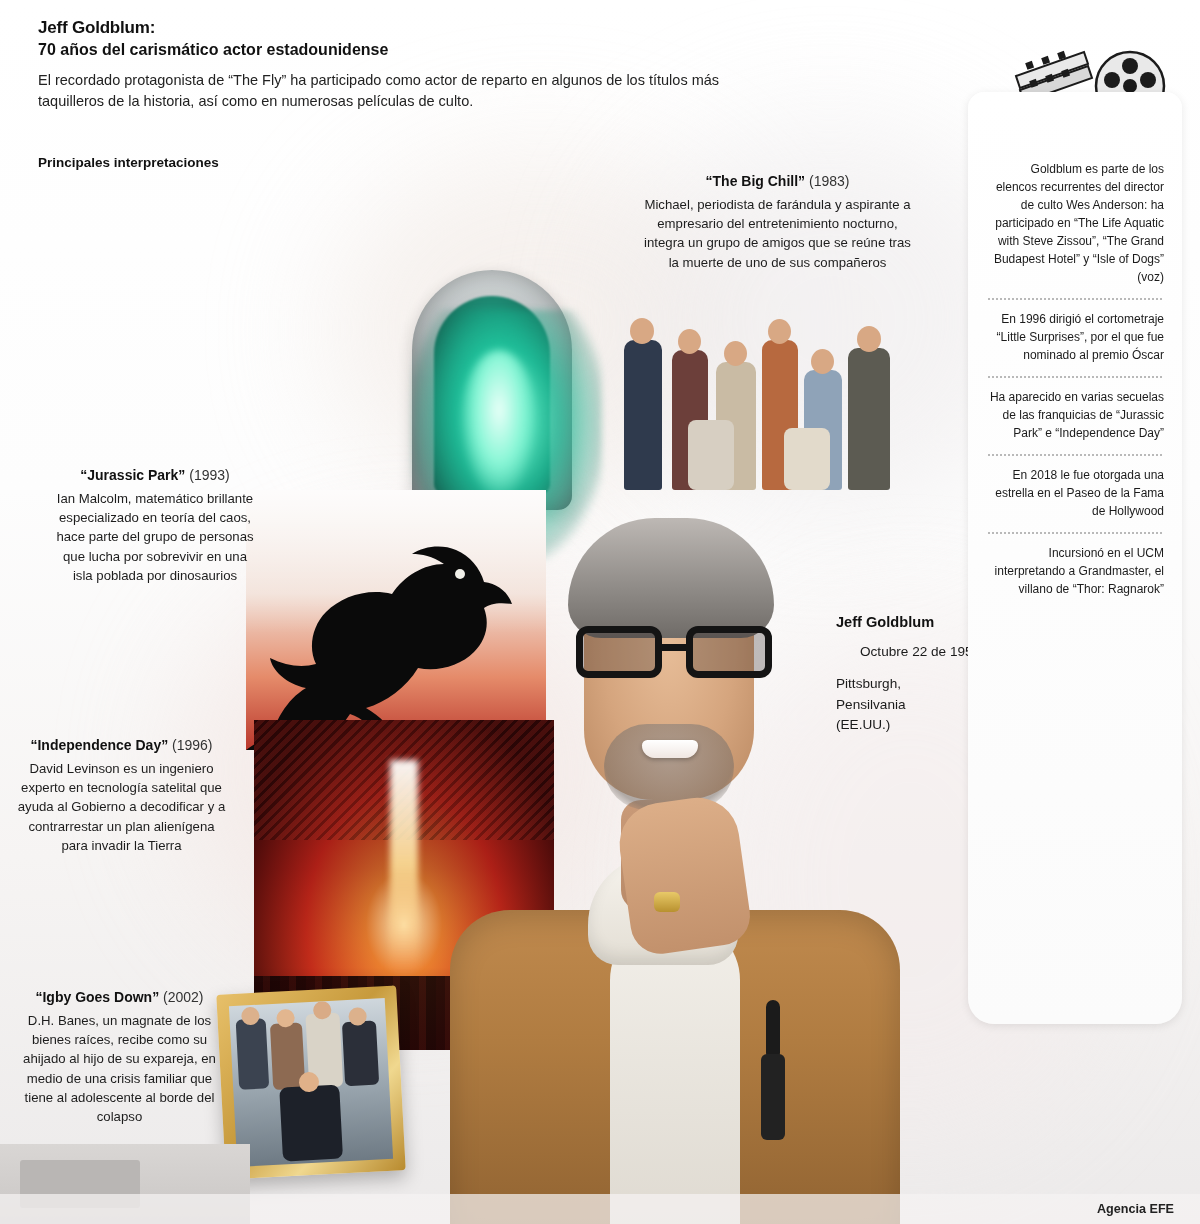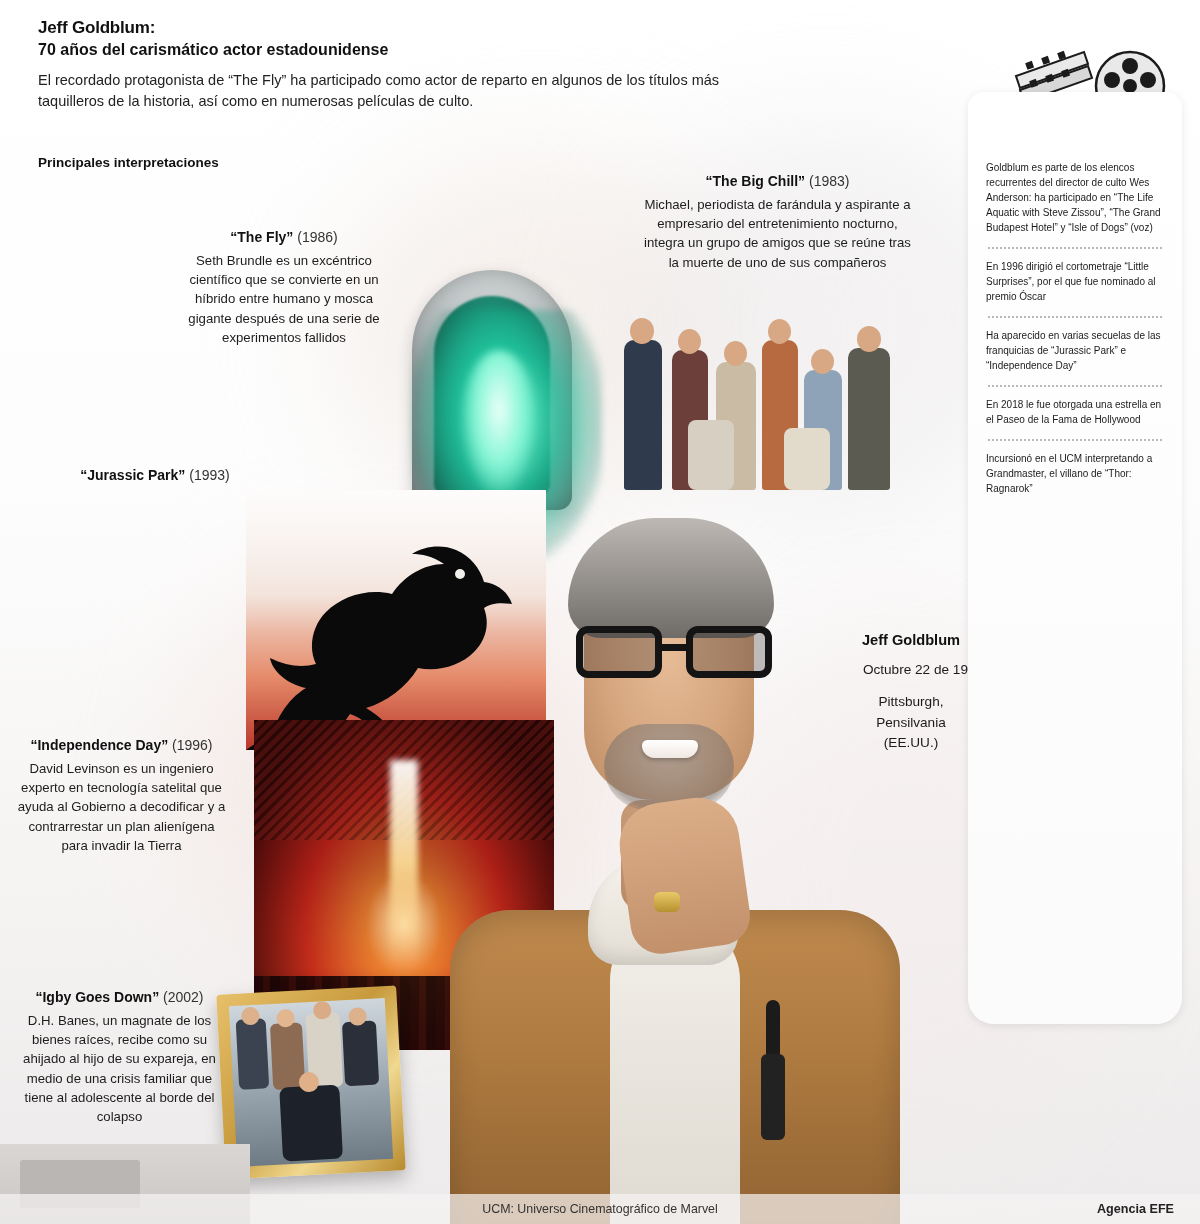"Goldblum es parte de los" .rail .item { font-size: 10px -> 12px; text-align: left -> right }
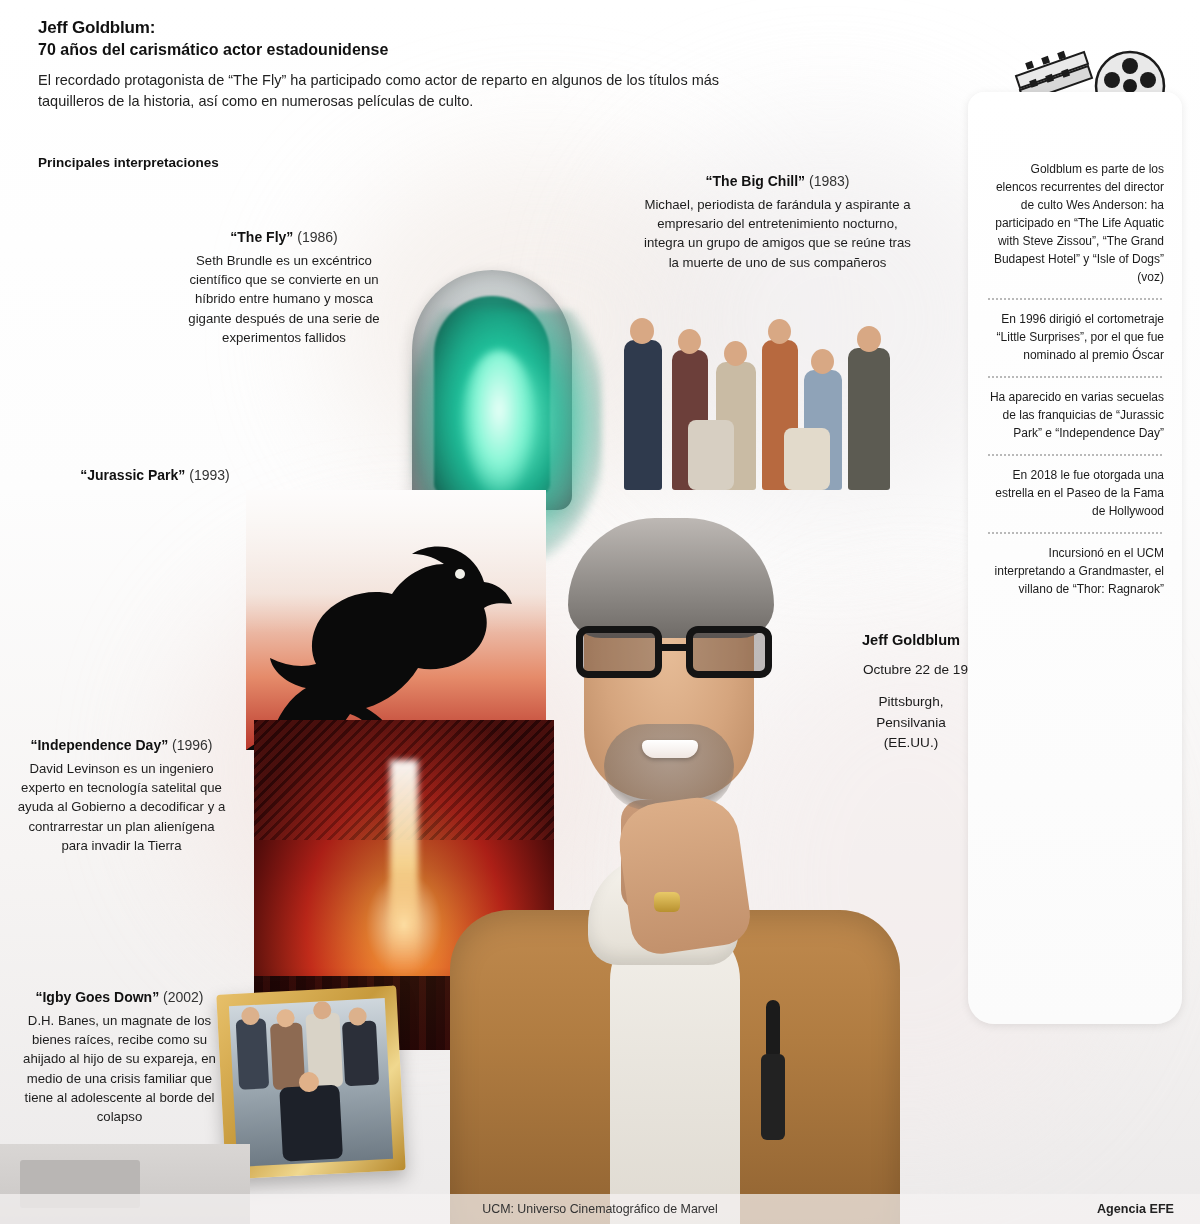"“The Fly” (1986)" div.cap { html: <div> <div> <b>“The Fly”</b> <span>(1986)</span> </div> <div>Seth Brundle es un excéntrico científico que se convierte en un híbrido entre humano y mosca gigante después de una serie de experimentos fallidos</div> </div> -> none }
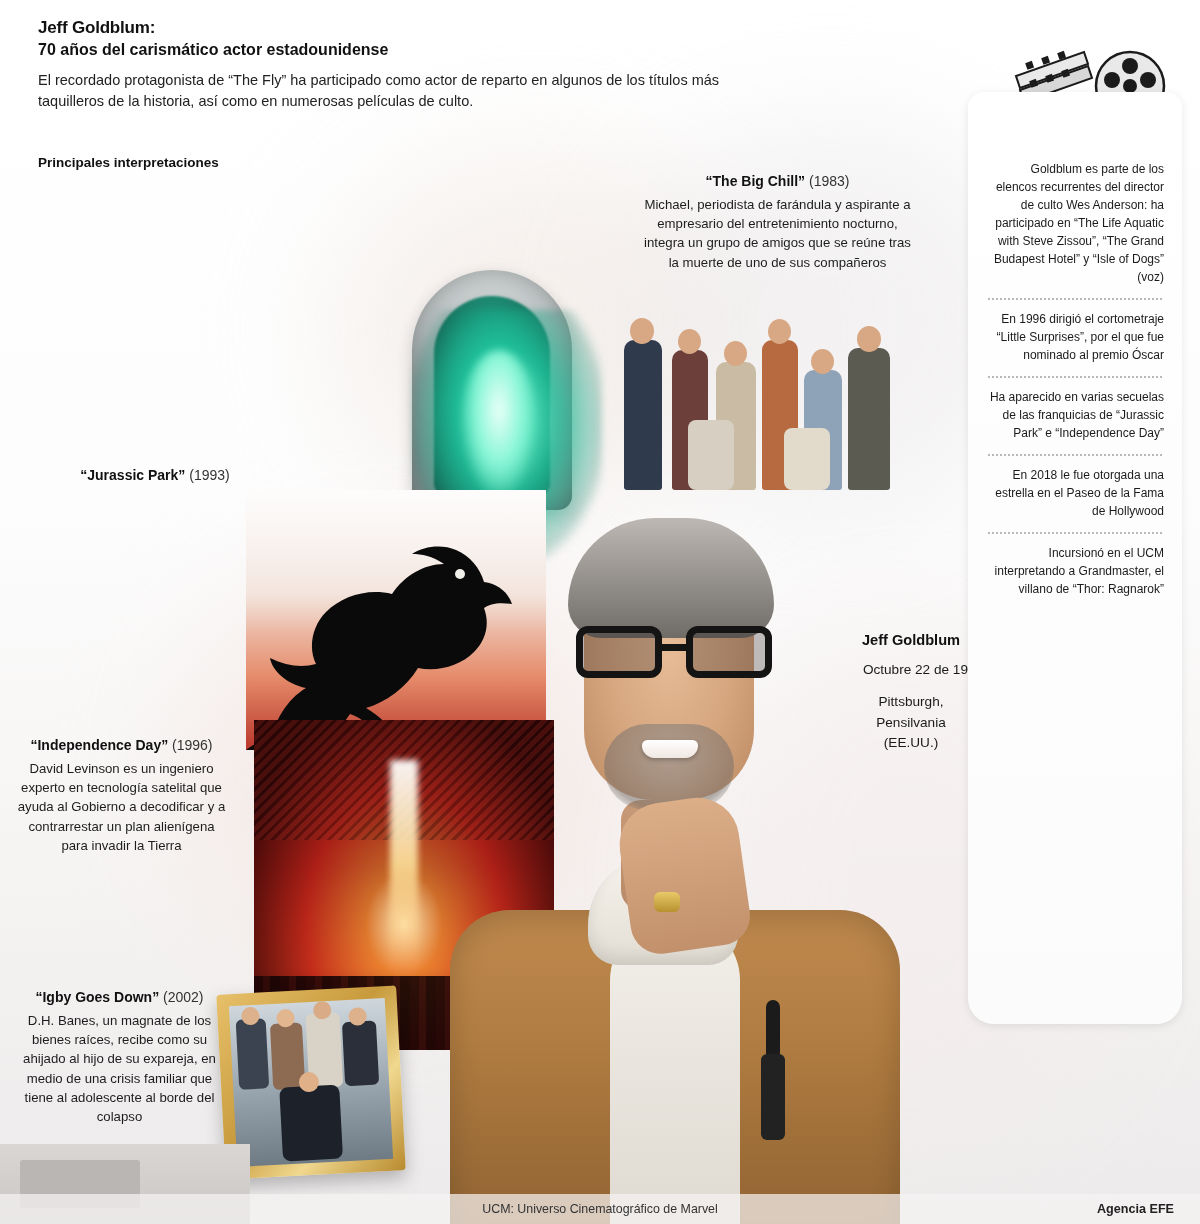"Ian Malcolm, matemático brillante" div.cap-b { html: none -> <div>Ian Malcolm, matemático brillante especializado en teoría del caos, hace parte del grupo de personas que lucha por sobrevivir en una isla poblada por dinosaurios</div> }
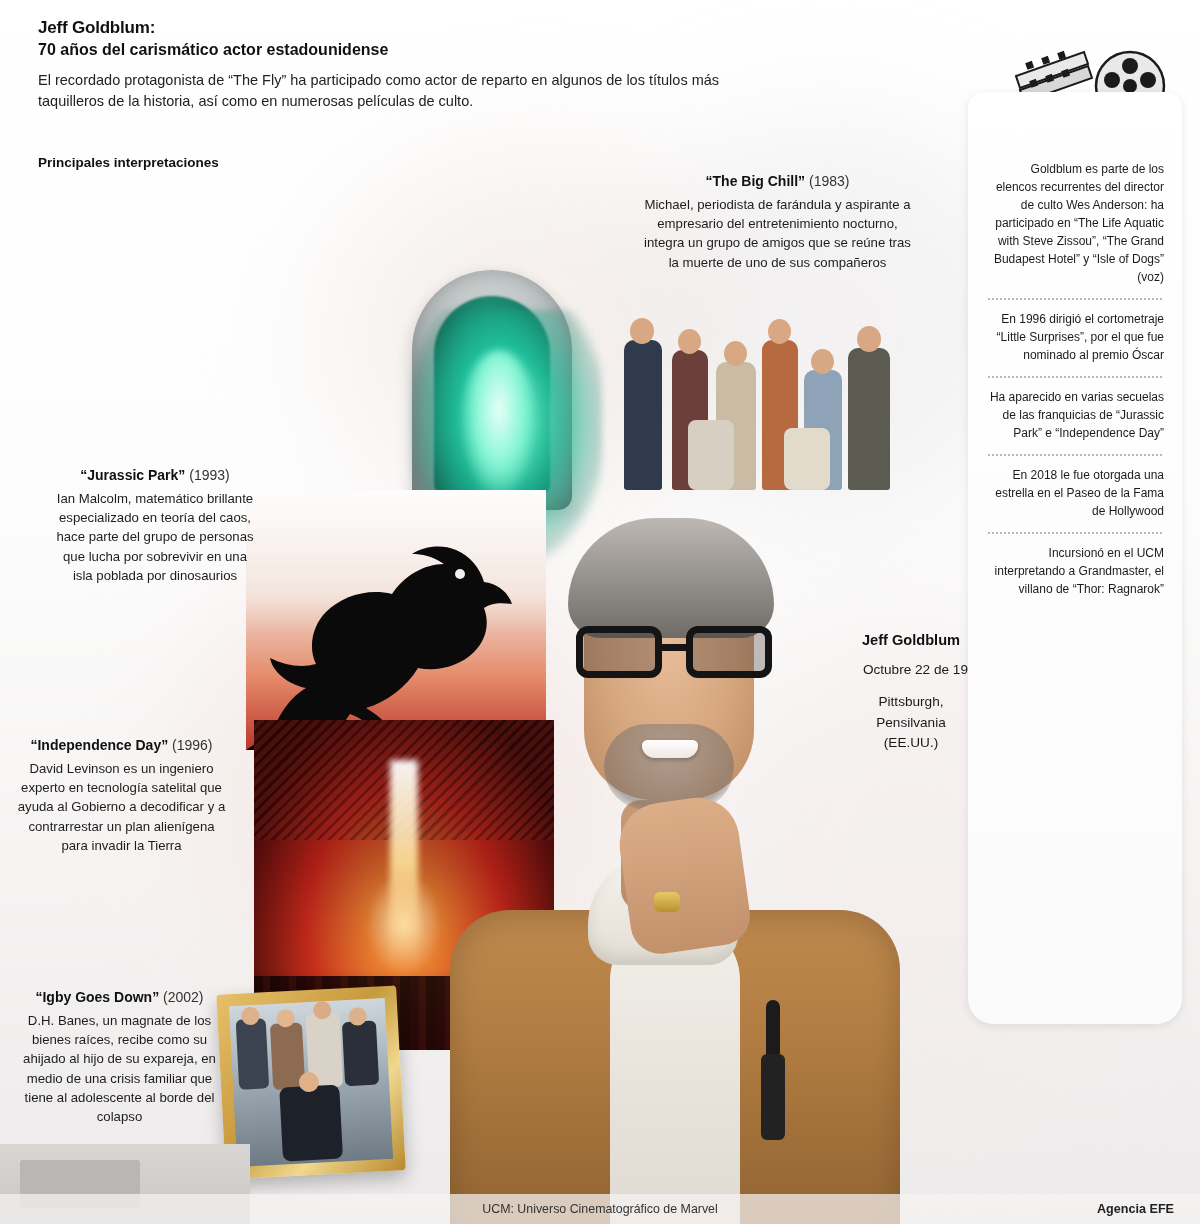"Jeff Goldblum" #name-block { text-align: center -> none; top: 632px -> 614px }
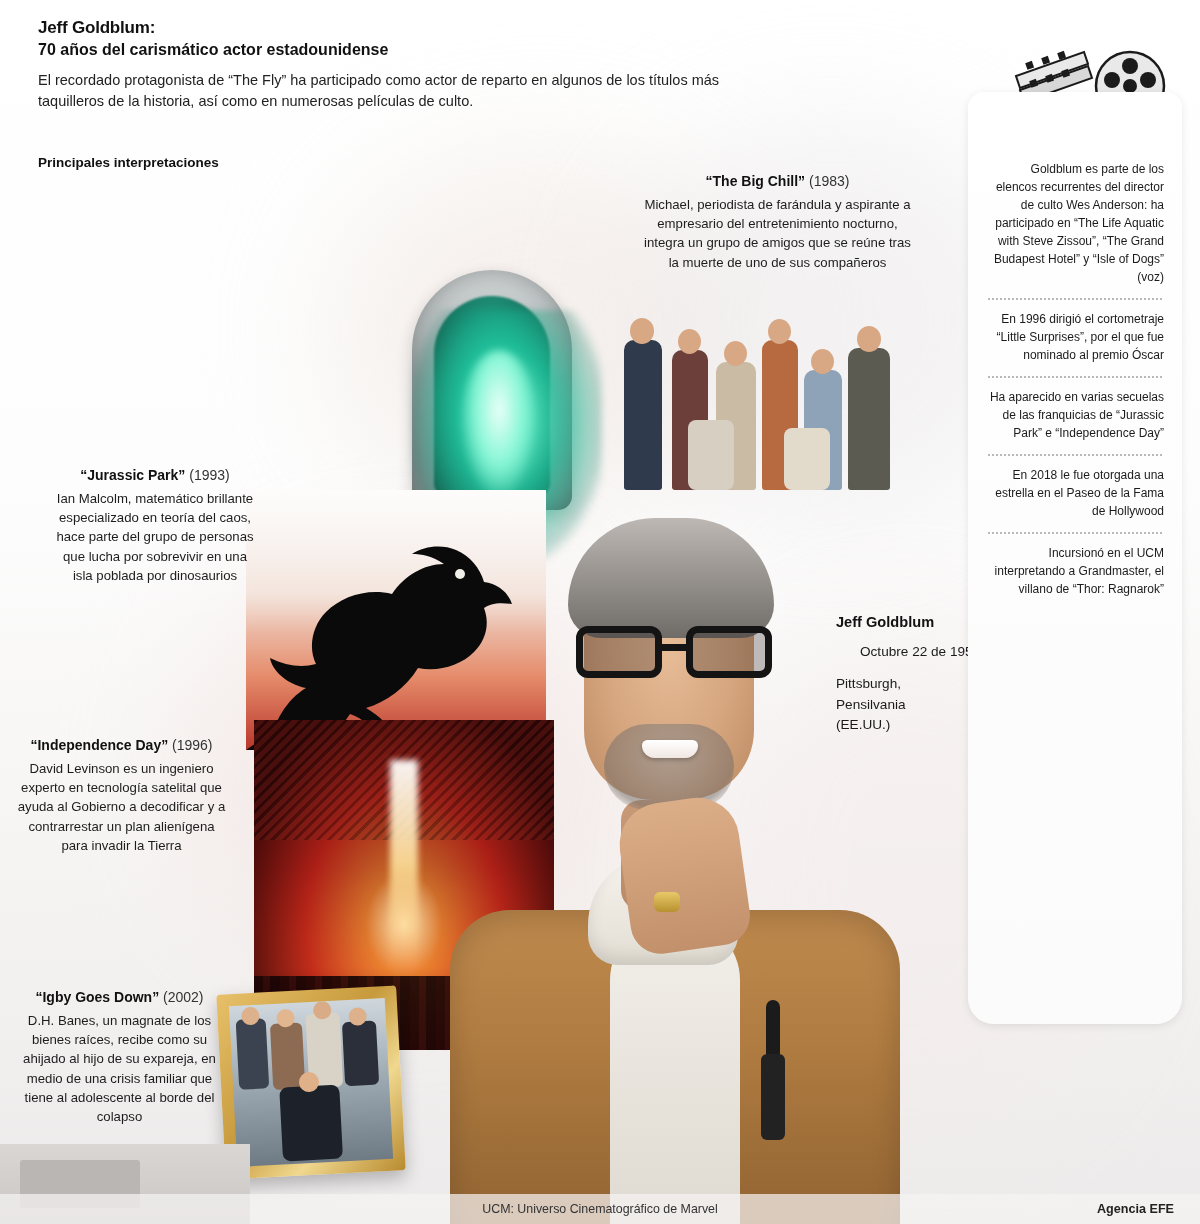"UCM: Universo Cinematográfico de Marvel" div.footnote { html: <div>UCM: Universo Cinematográfico de Marvel</div> -> none }
